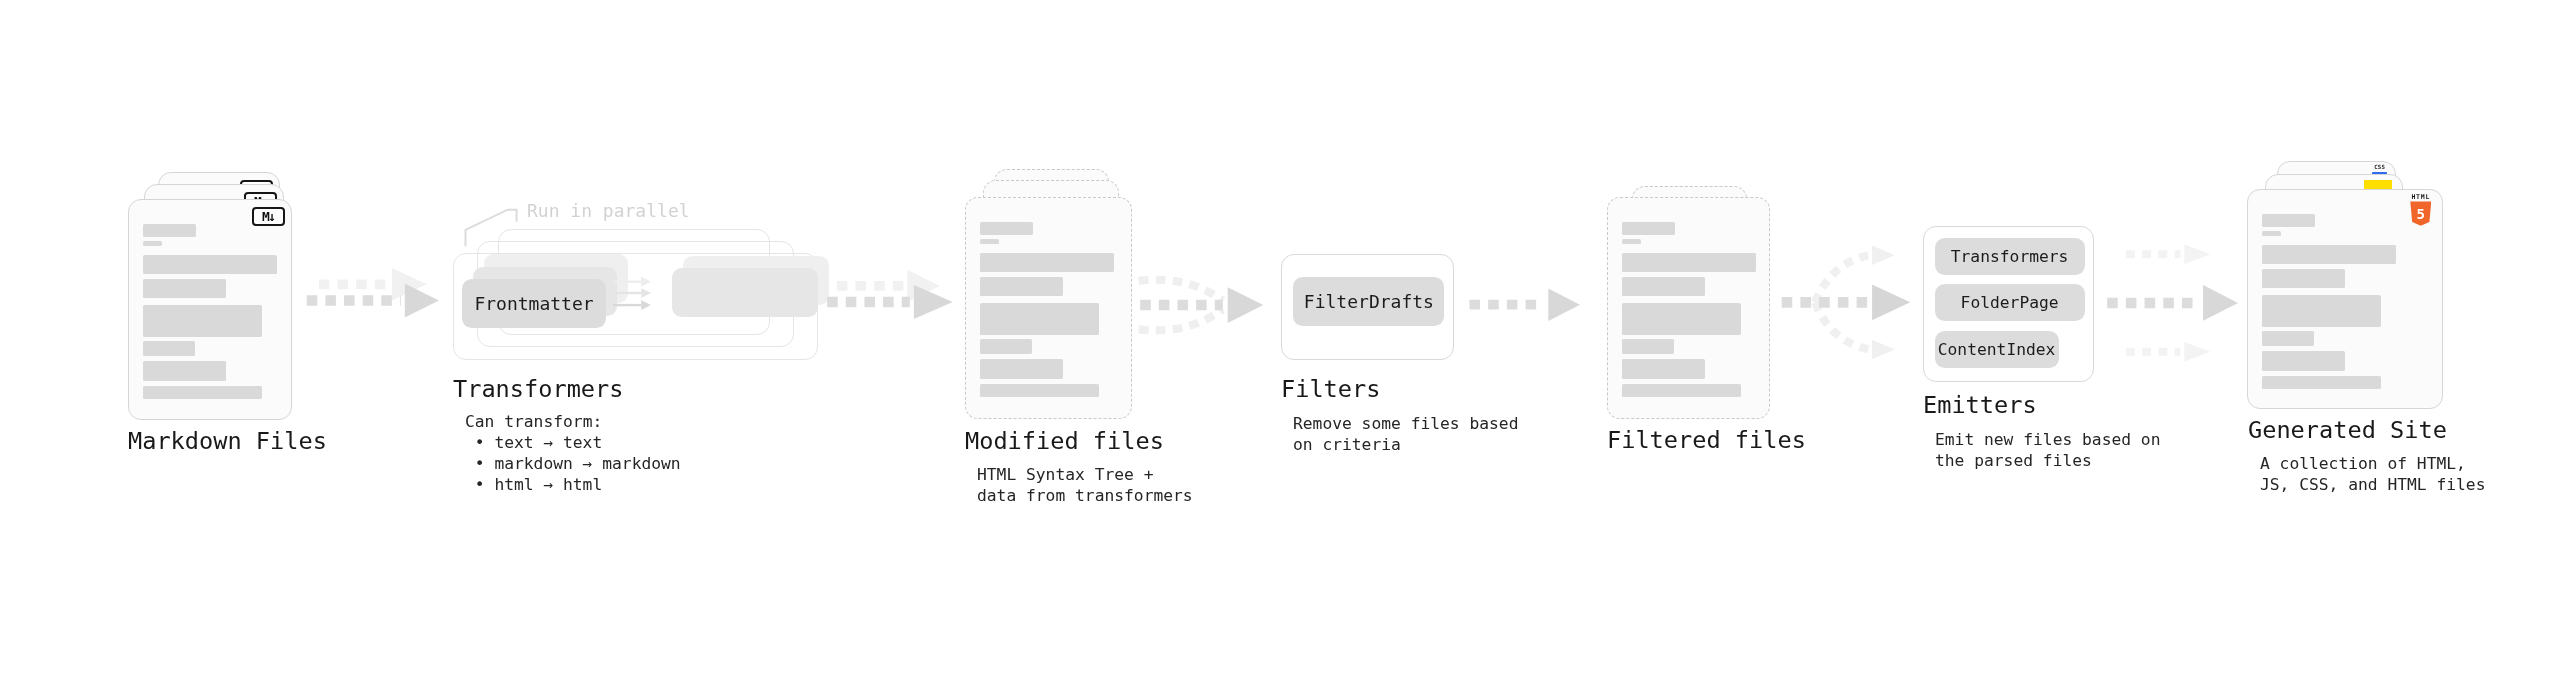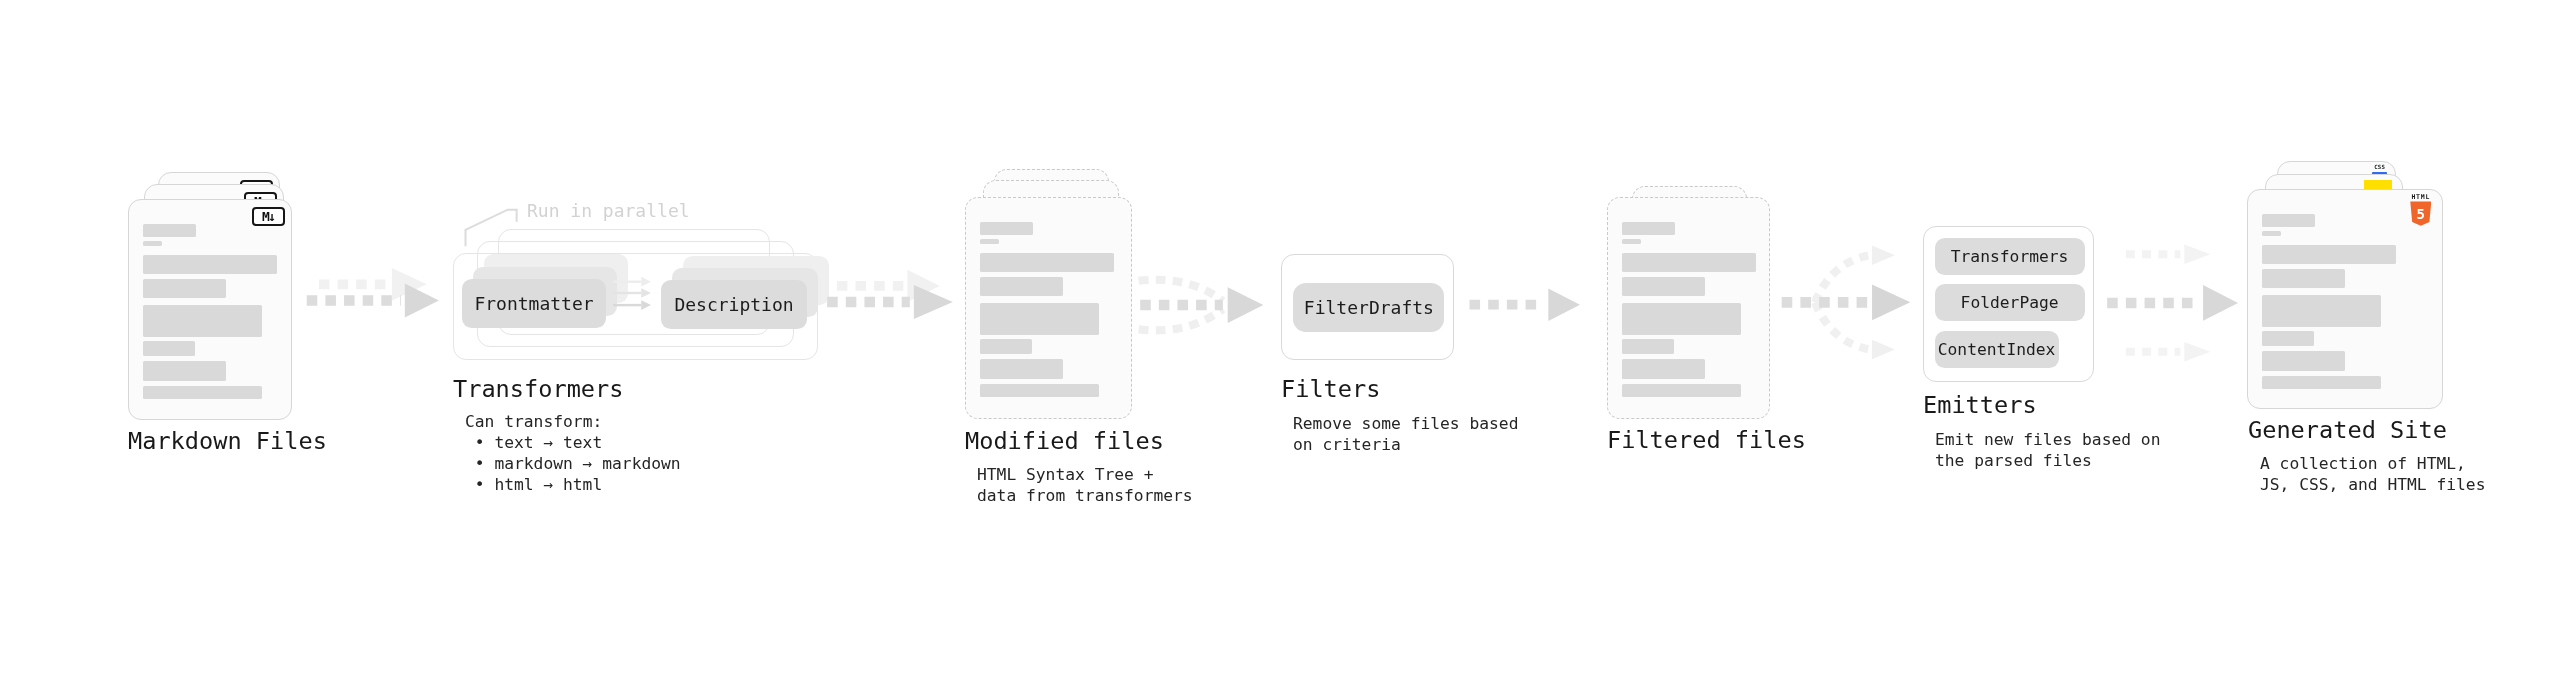"Description" div.node { html: <div>Description</div> -> none }
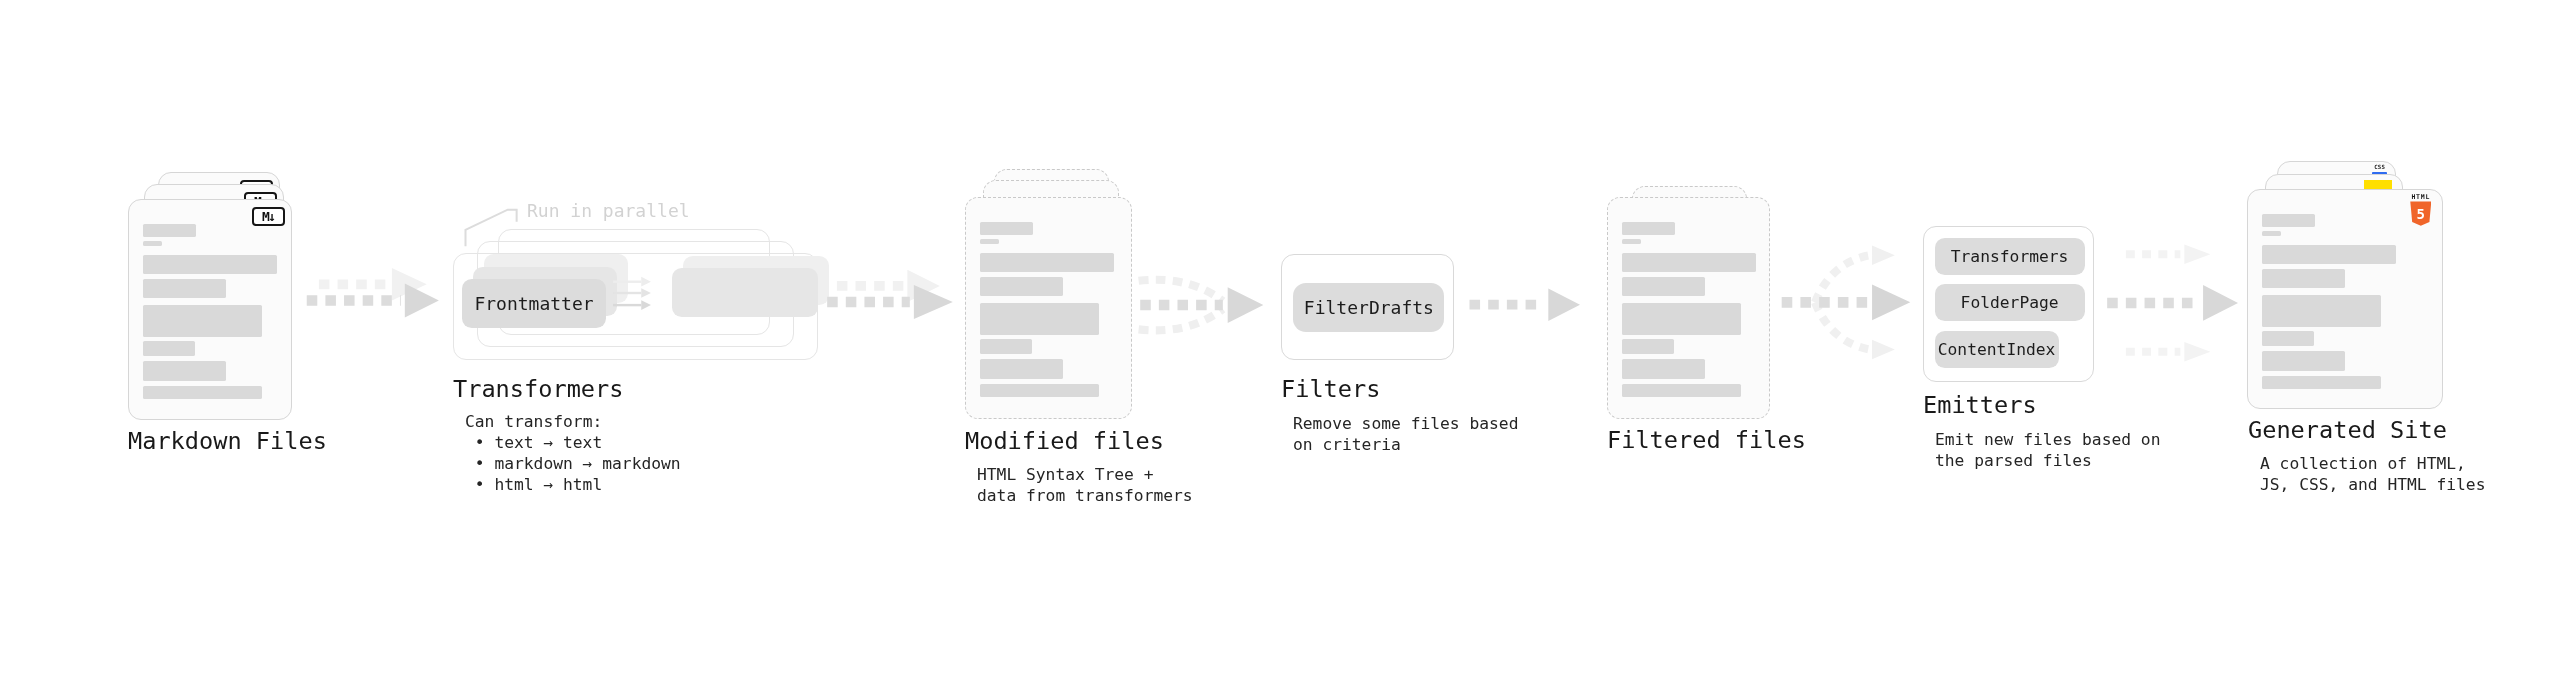"FilterDrafts" div.node { border-radius: 13px -> none; top: 28px -> 22px }
